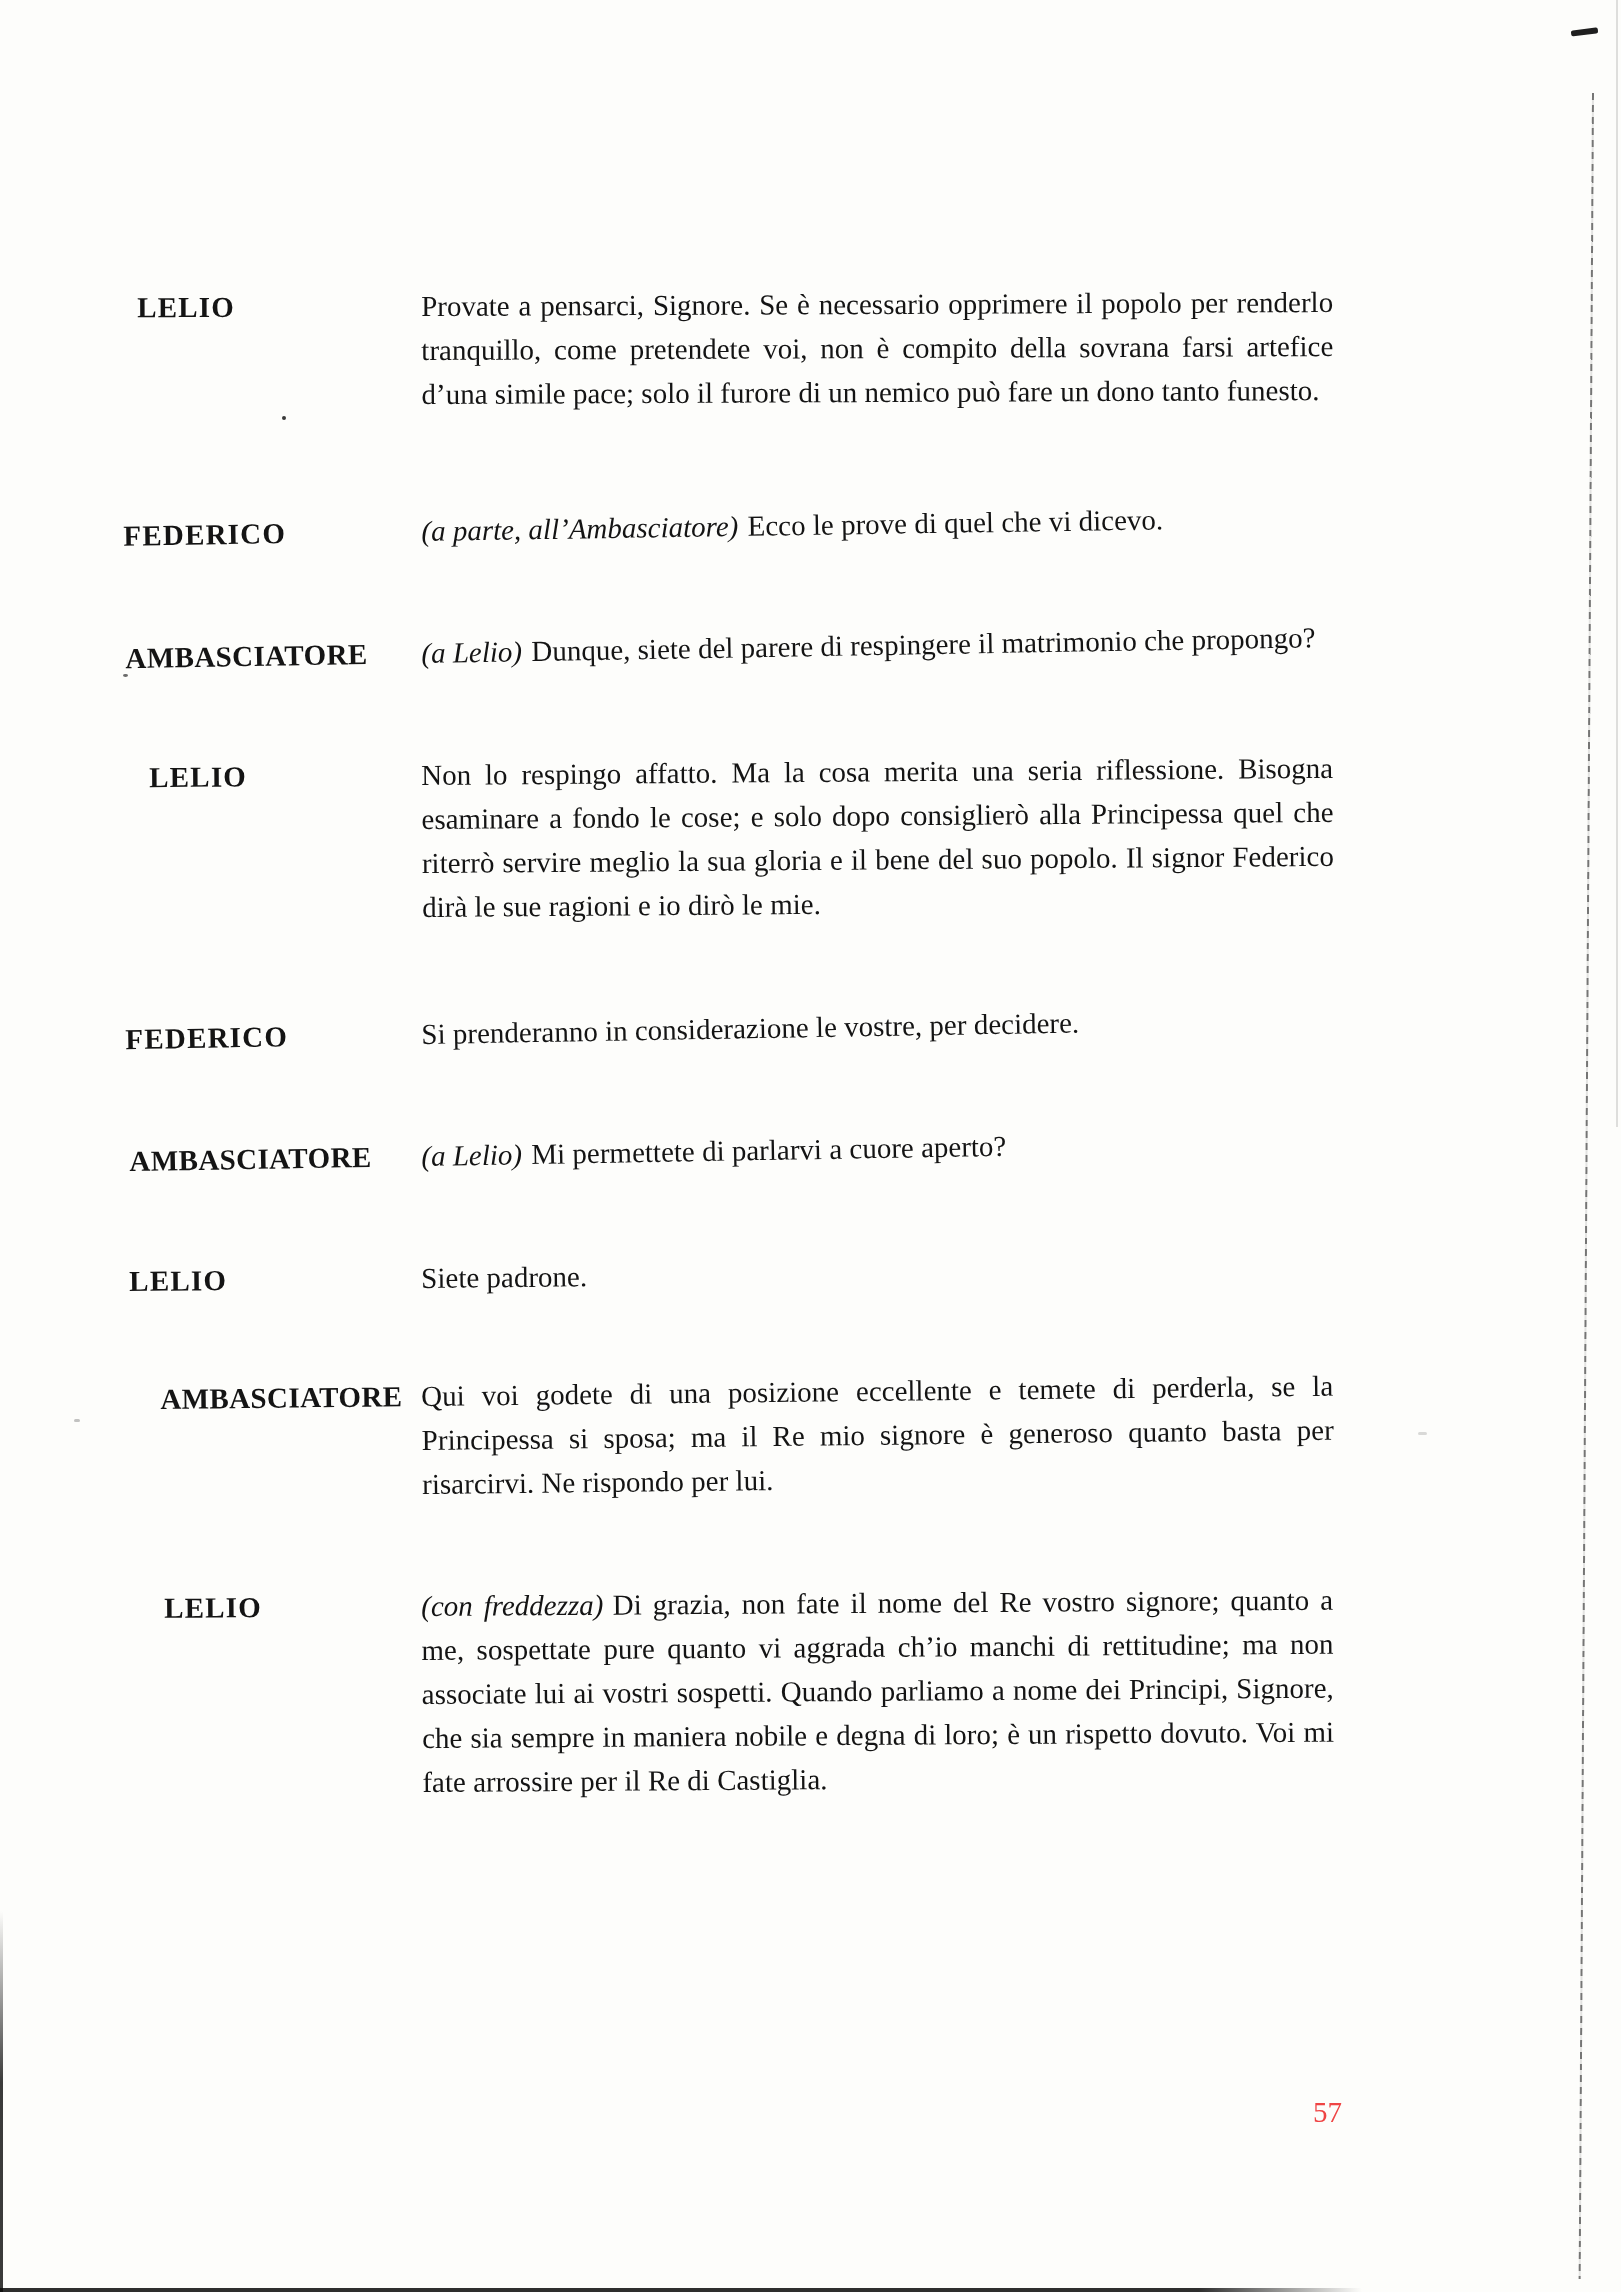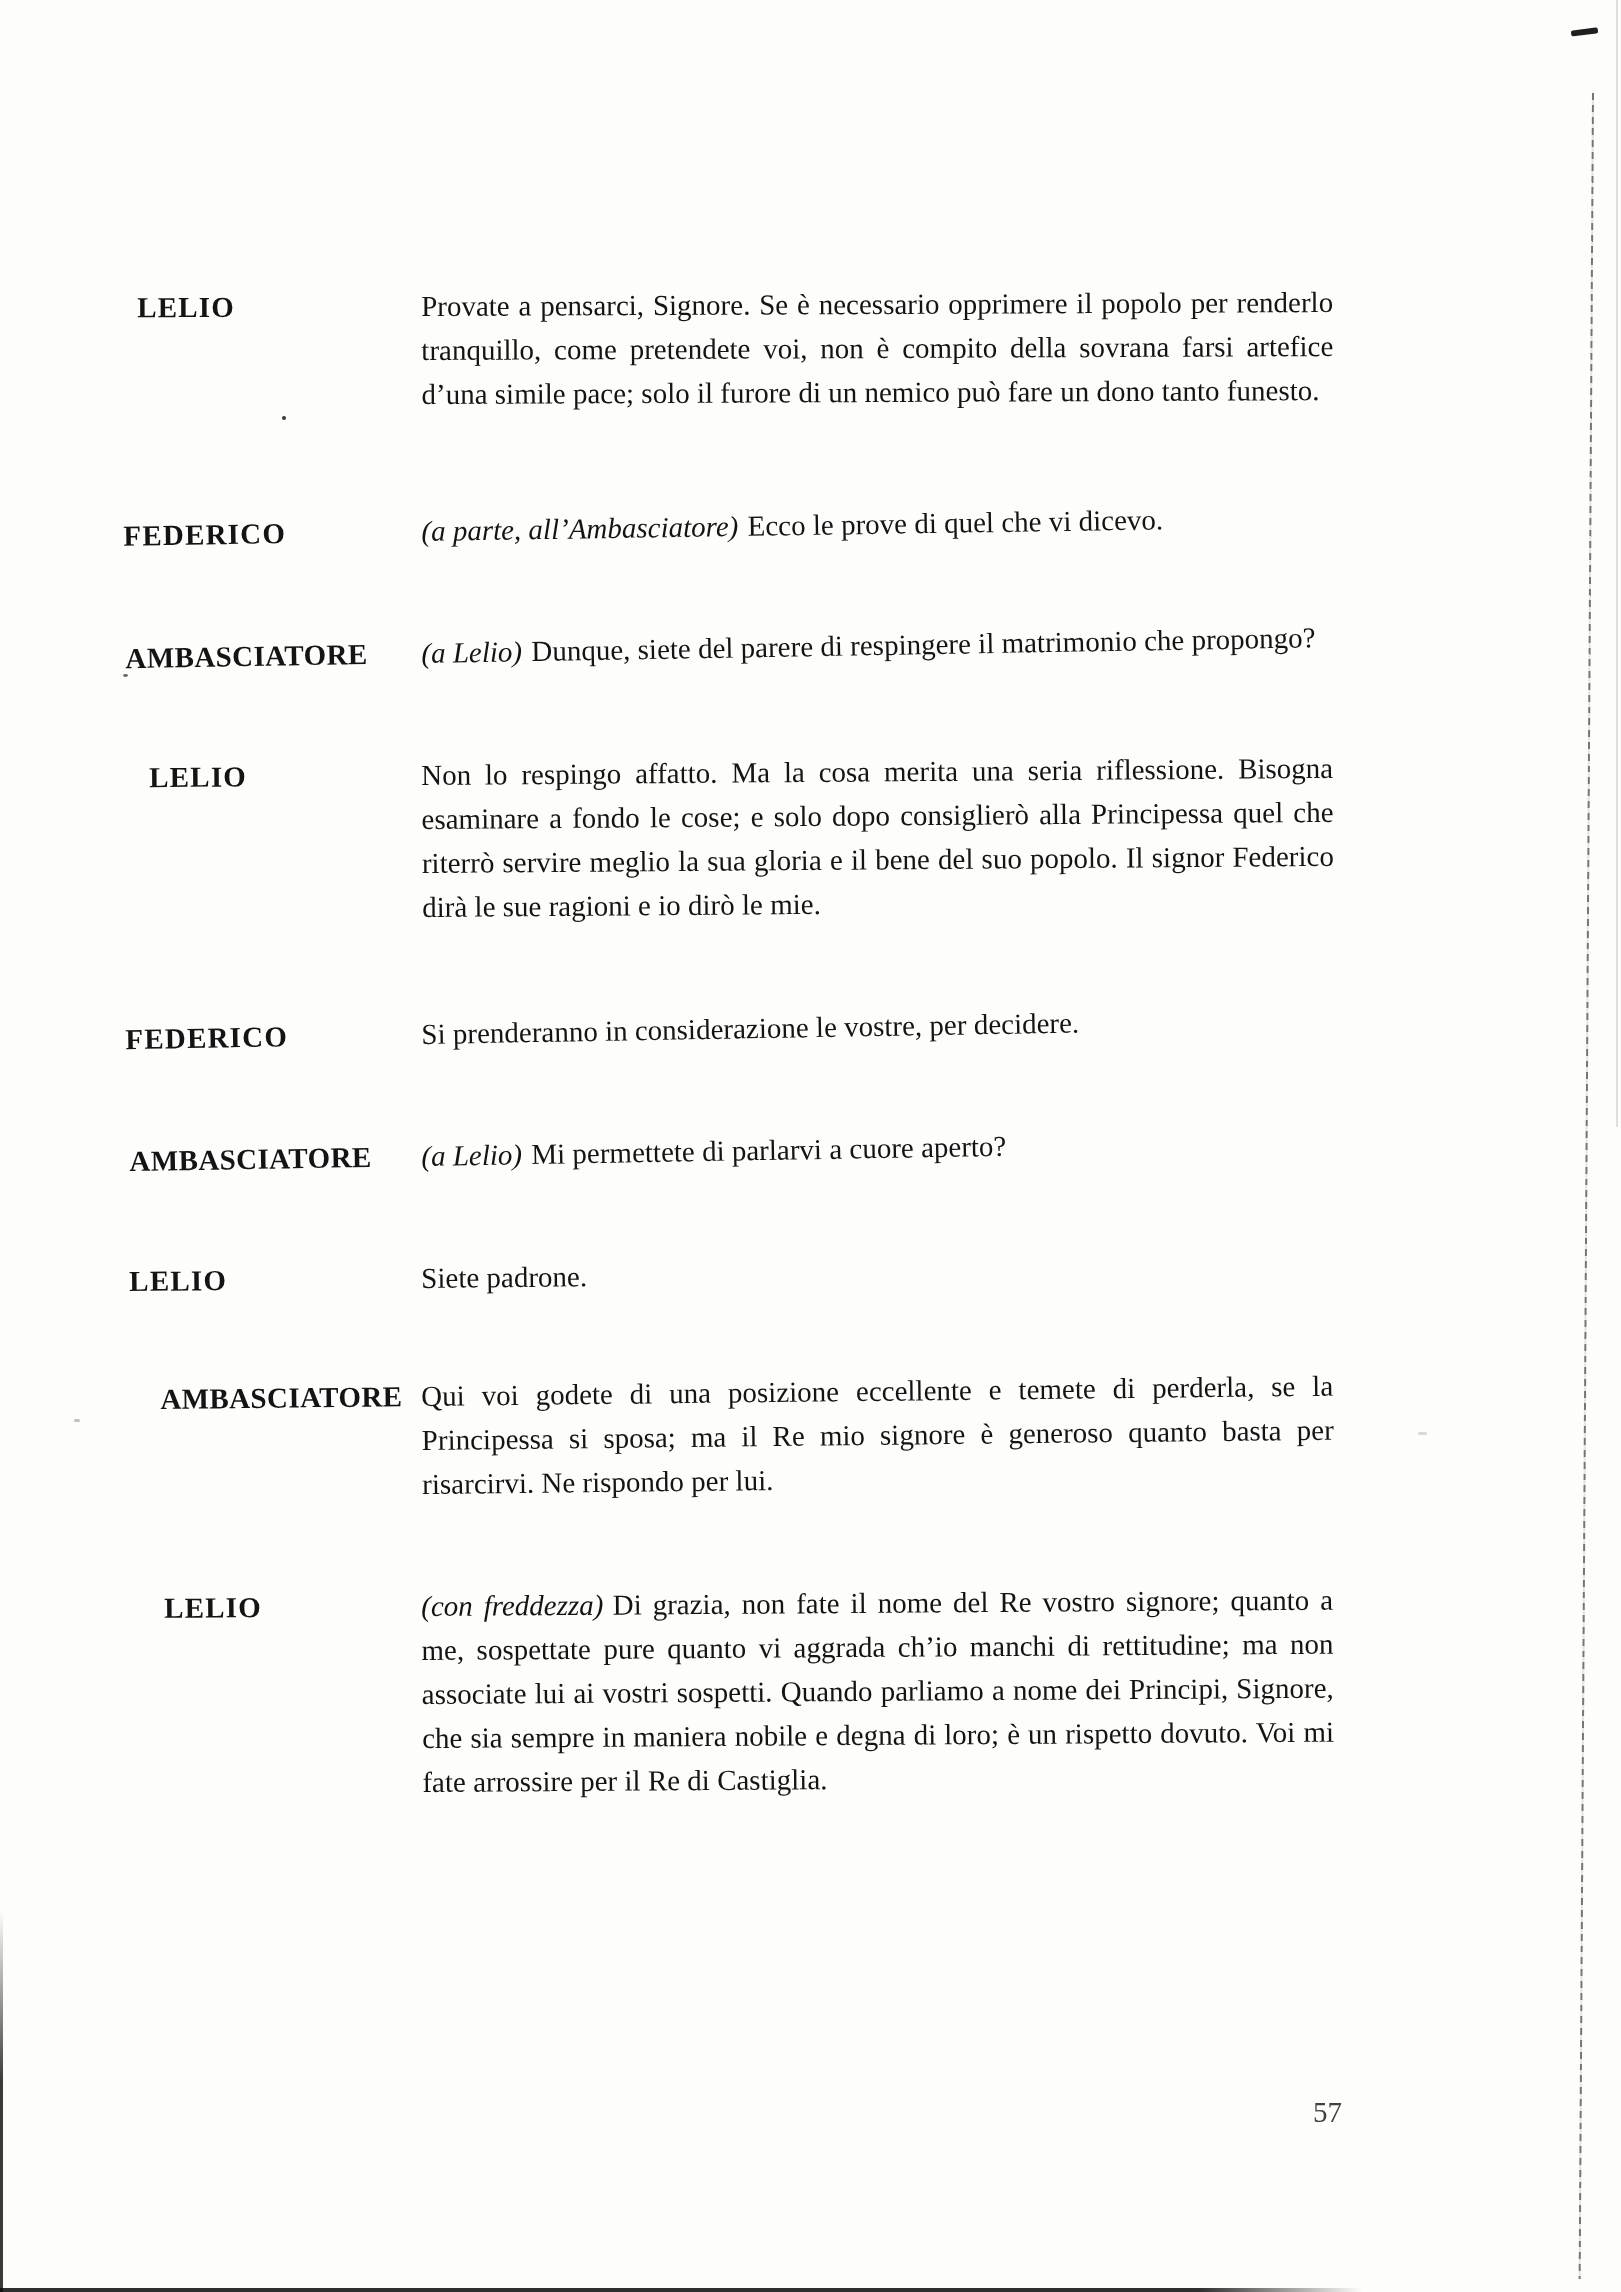"57" .page-number { color: #404040 -> #ef4444 }
